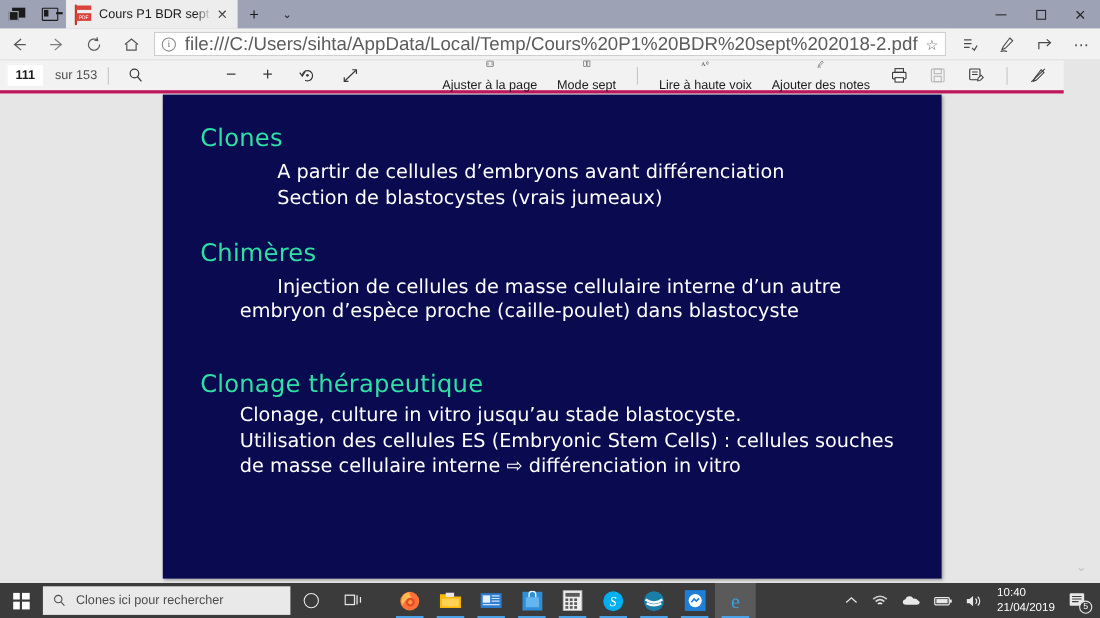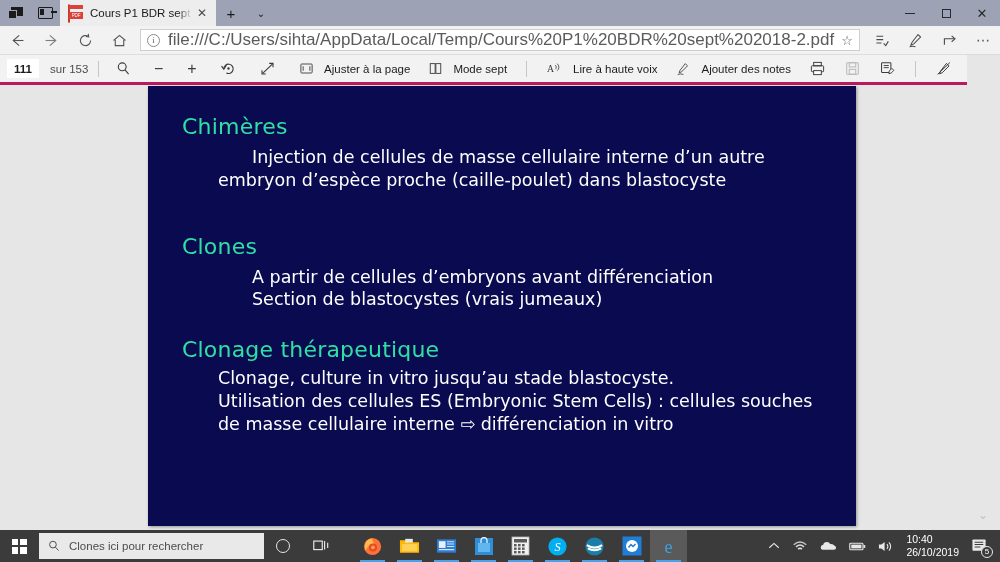"Ajuster à la page" .tb-item { flex-direction: none -> column }
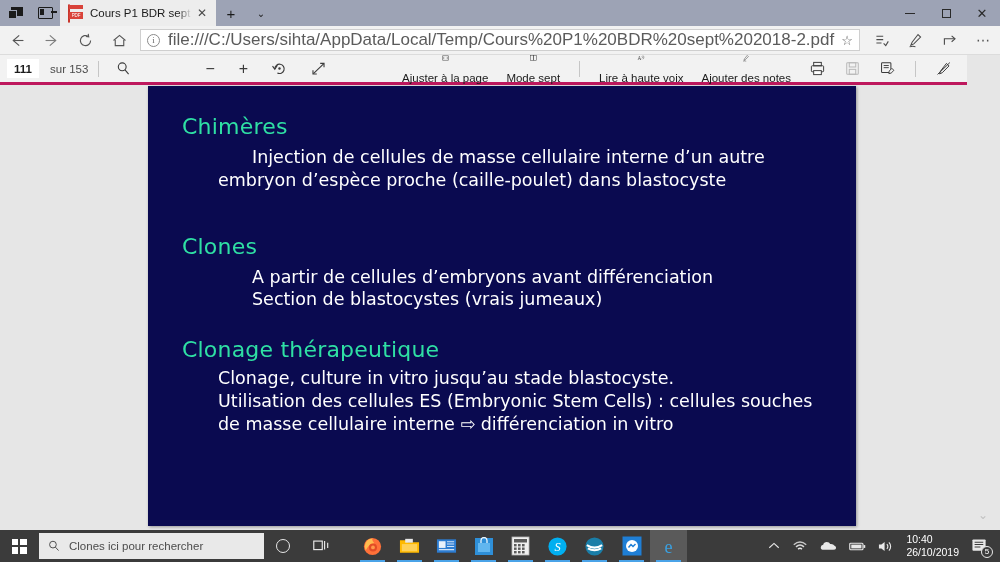"Chimères" div.sec { order: before "Clones" -> after "Clones" }
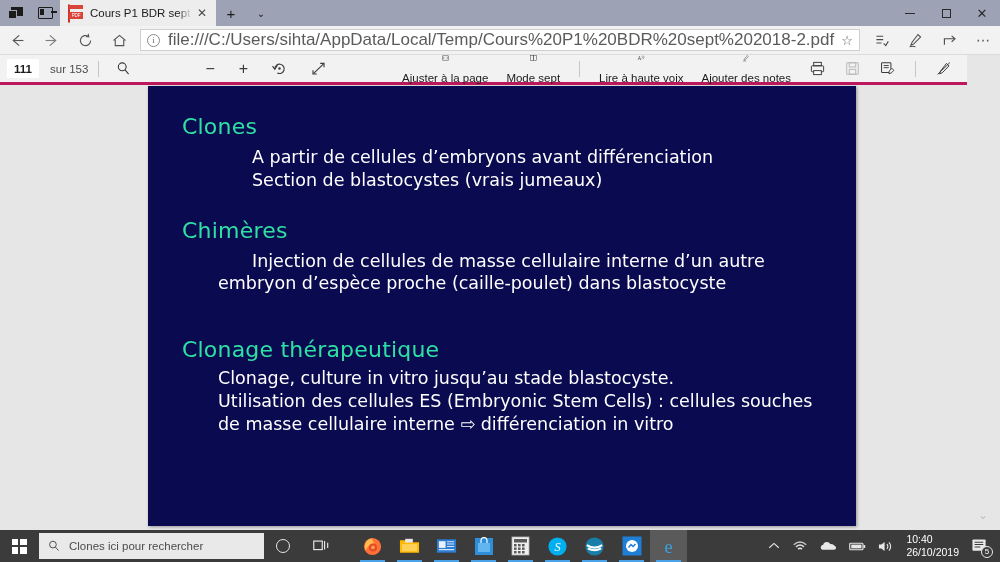"26/10/2019" div { text: 26/10/2019 -> 21/04/2019 }
